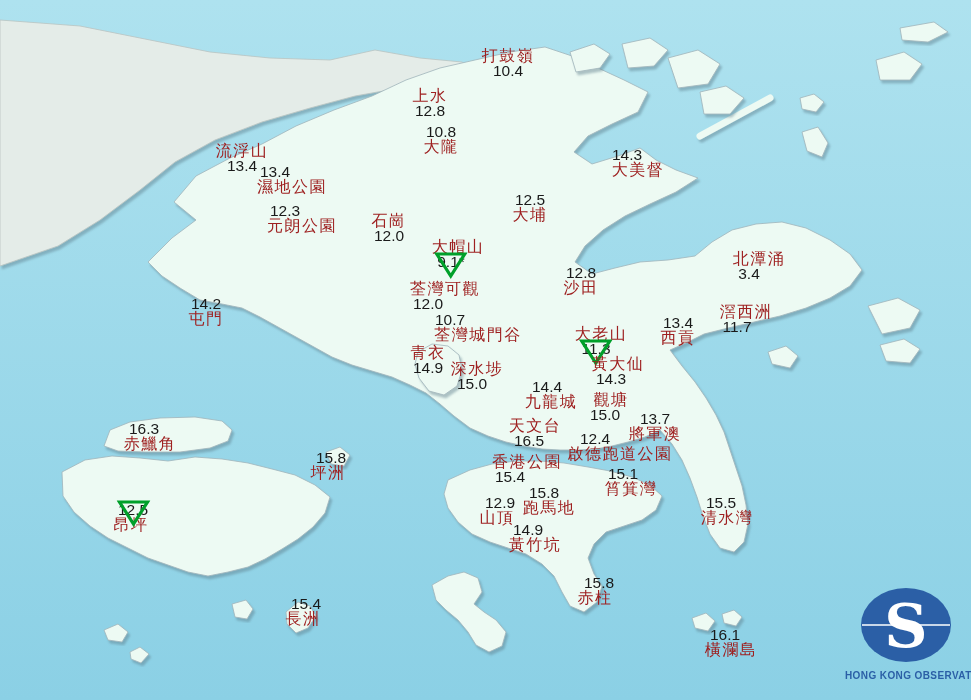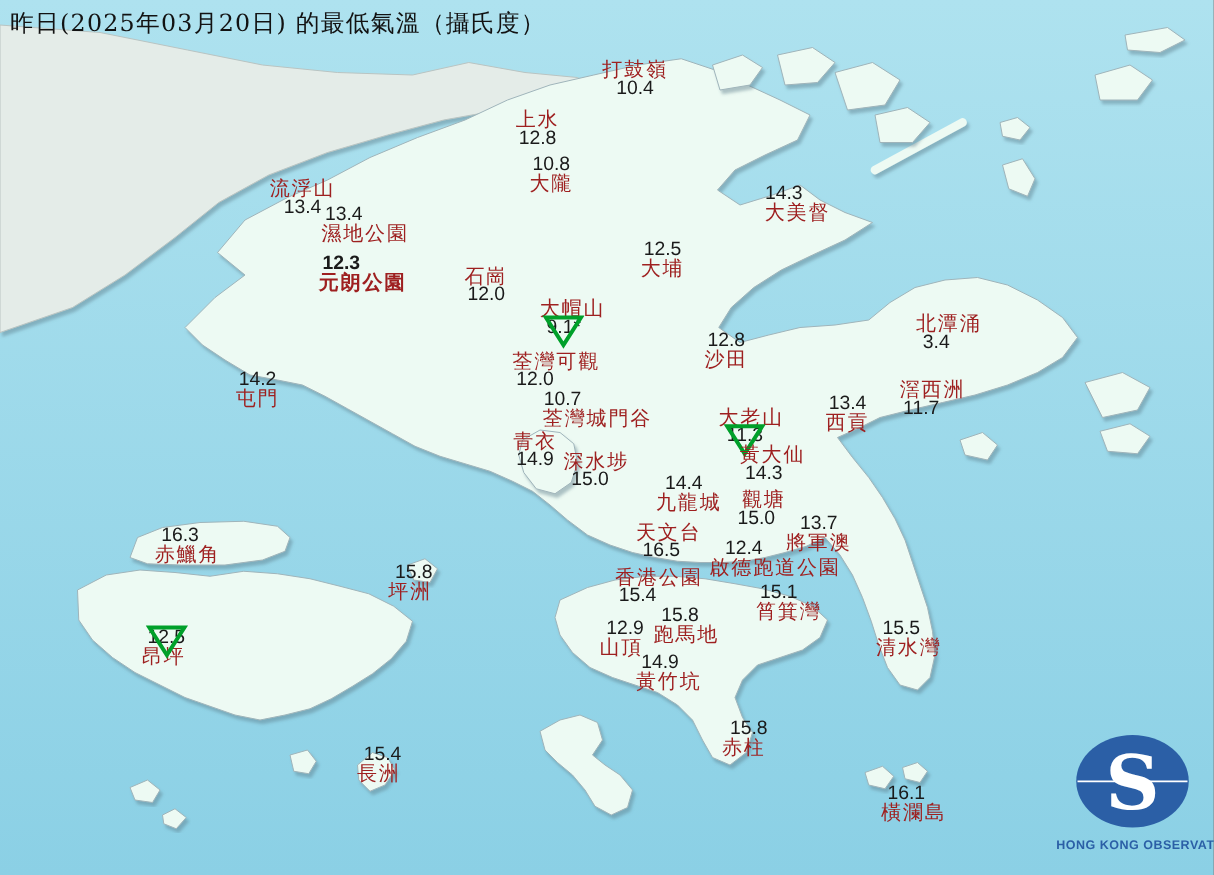"昨日(2025年03月20日) 的最低氣溫（攝氏度）" div { html: <div>昨日(2025年03月20日) 的最低氣溫（攝氏度）</div> -> none }
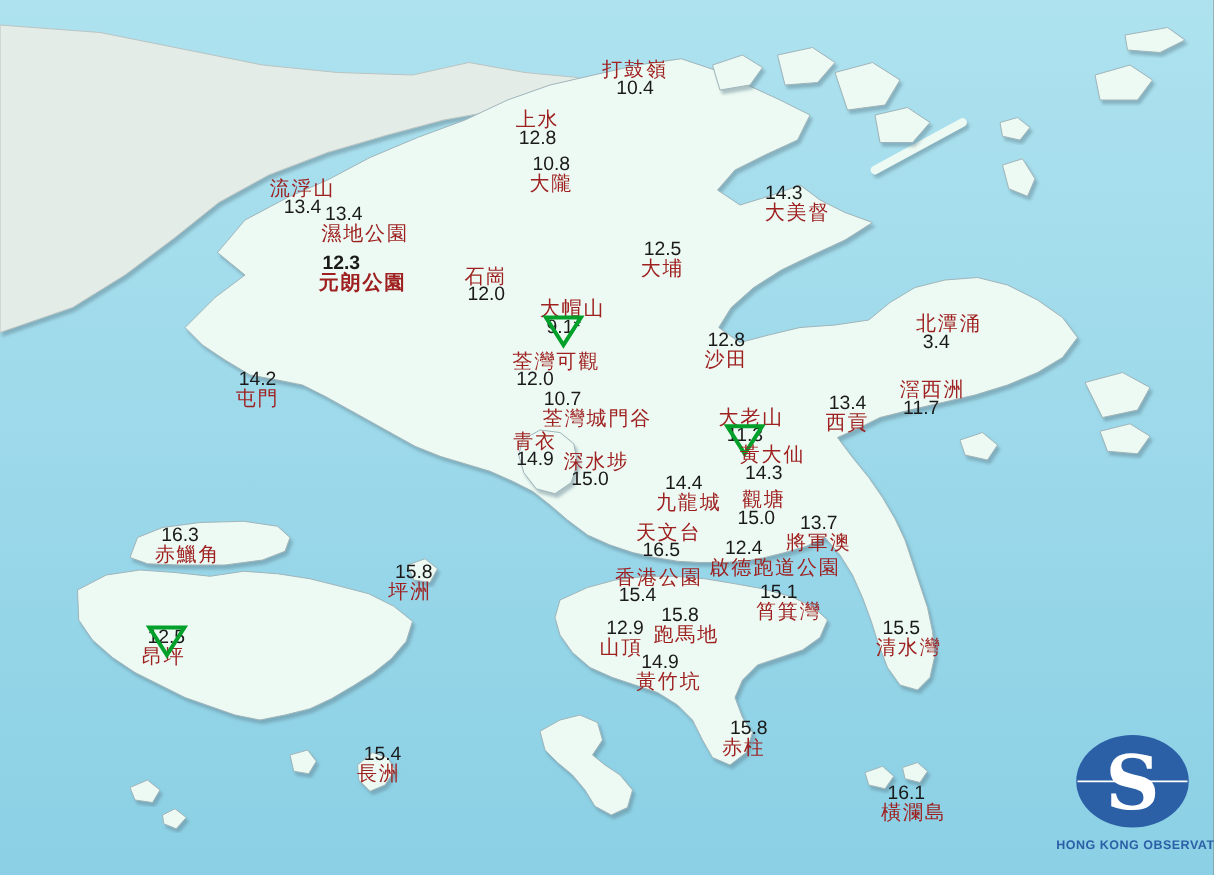"12.3" div.station { font-weight: bold -> none; left: 290px -> 302px }
